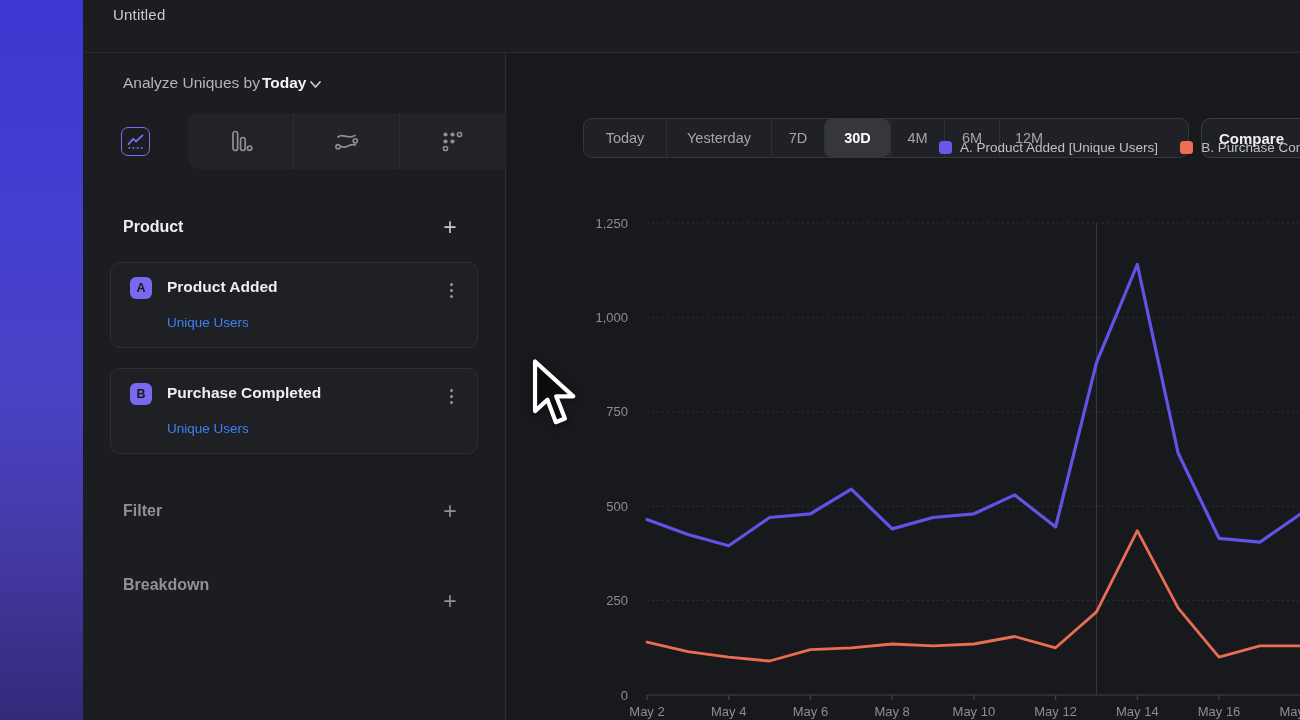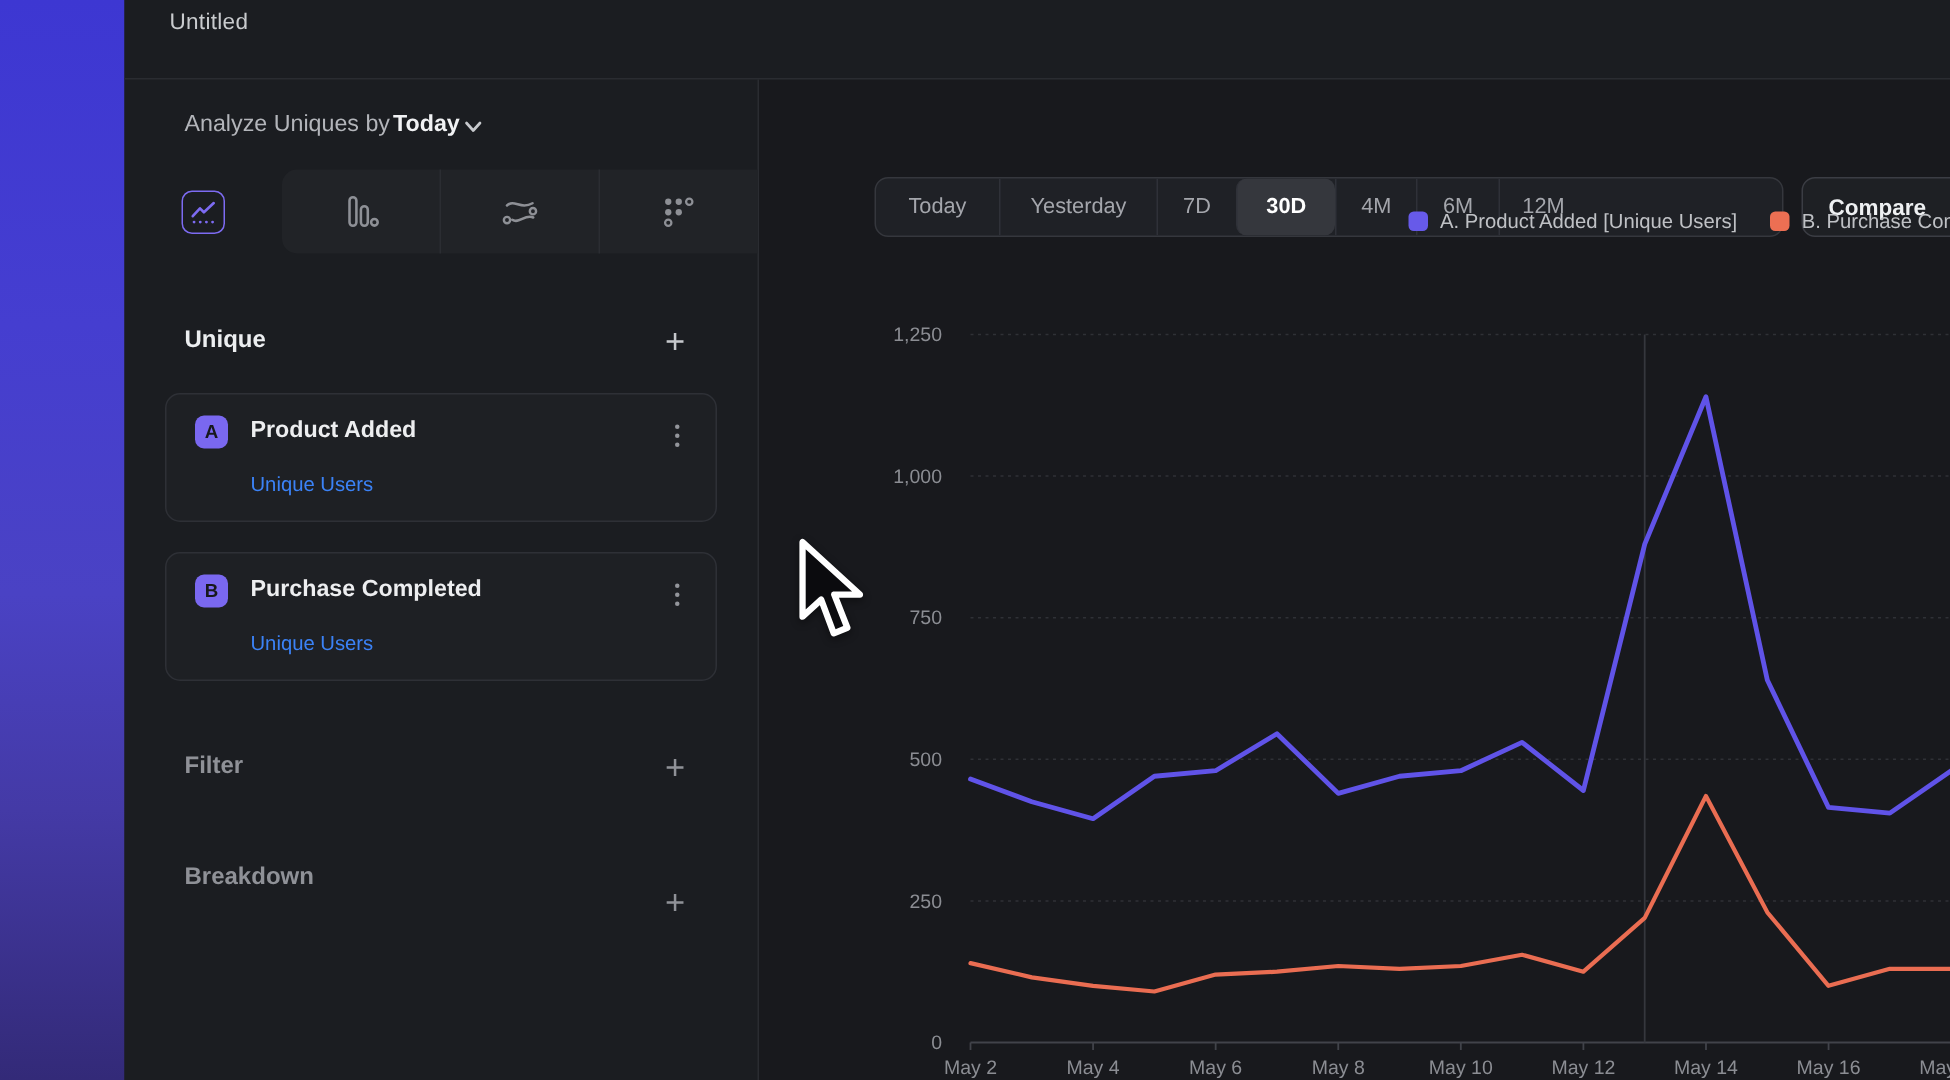"Unique" div.section-title { text: Unique -> Product }
